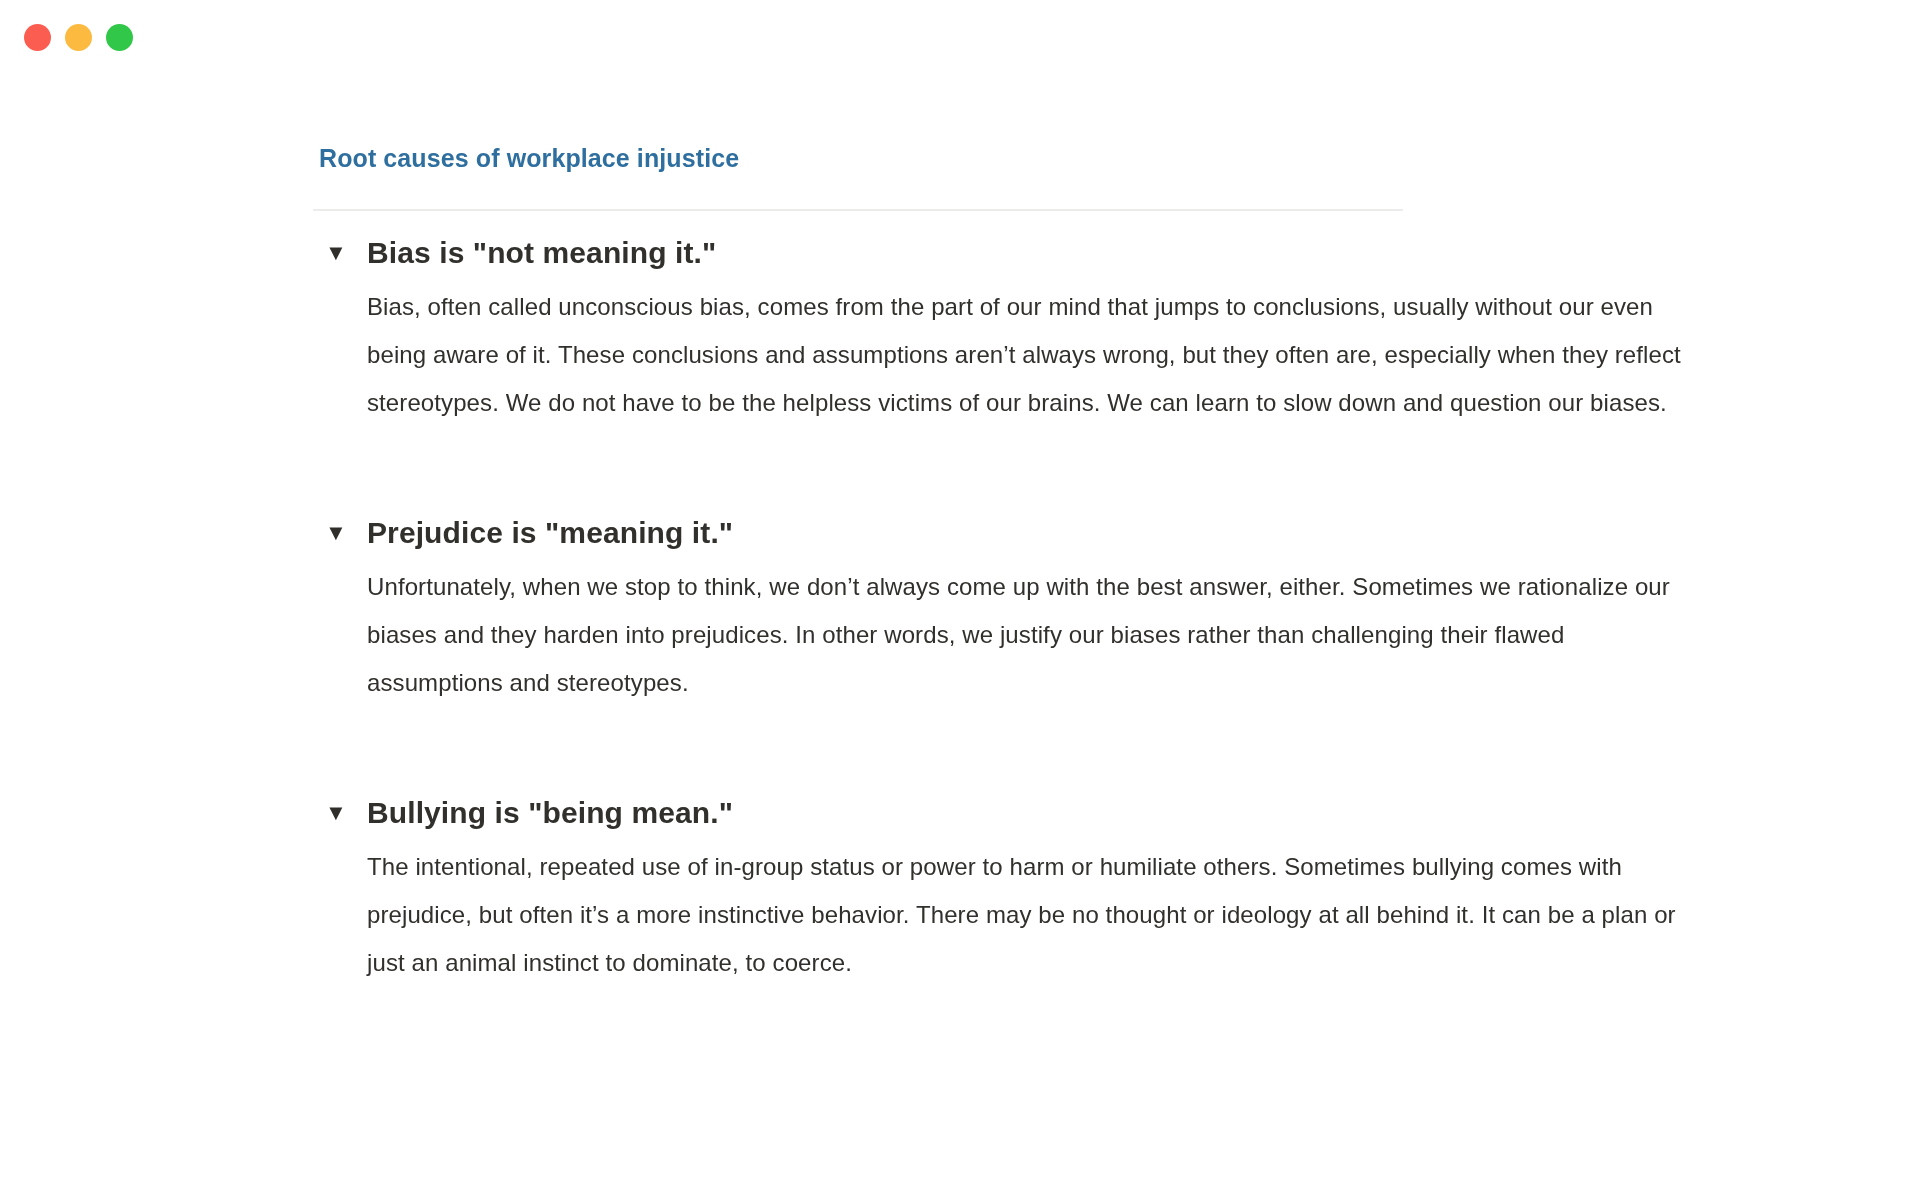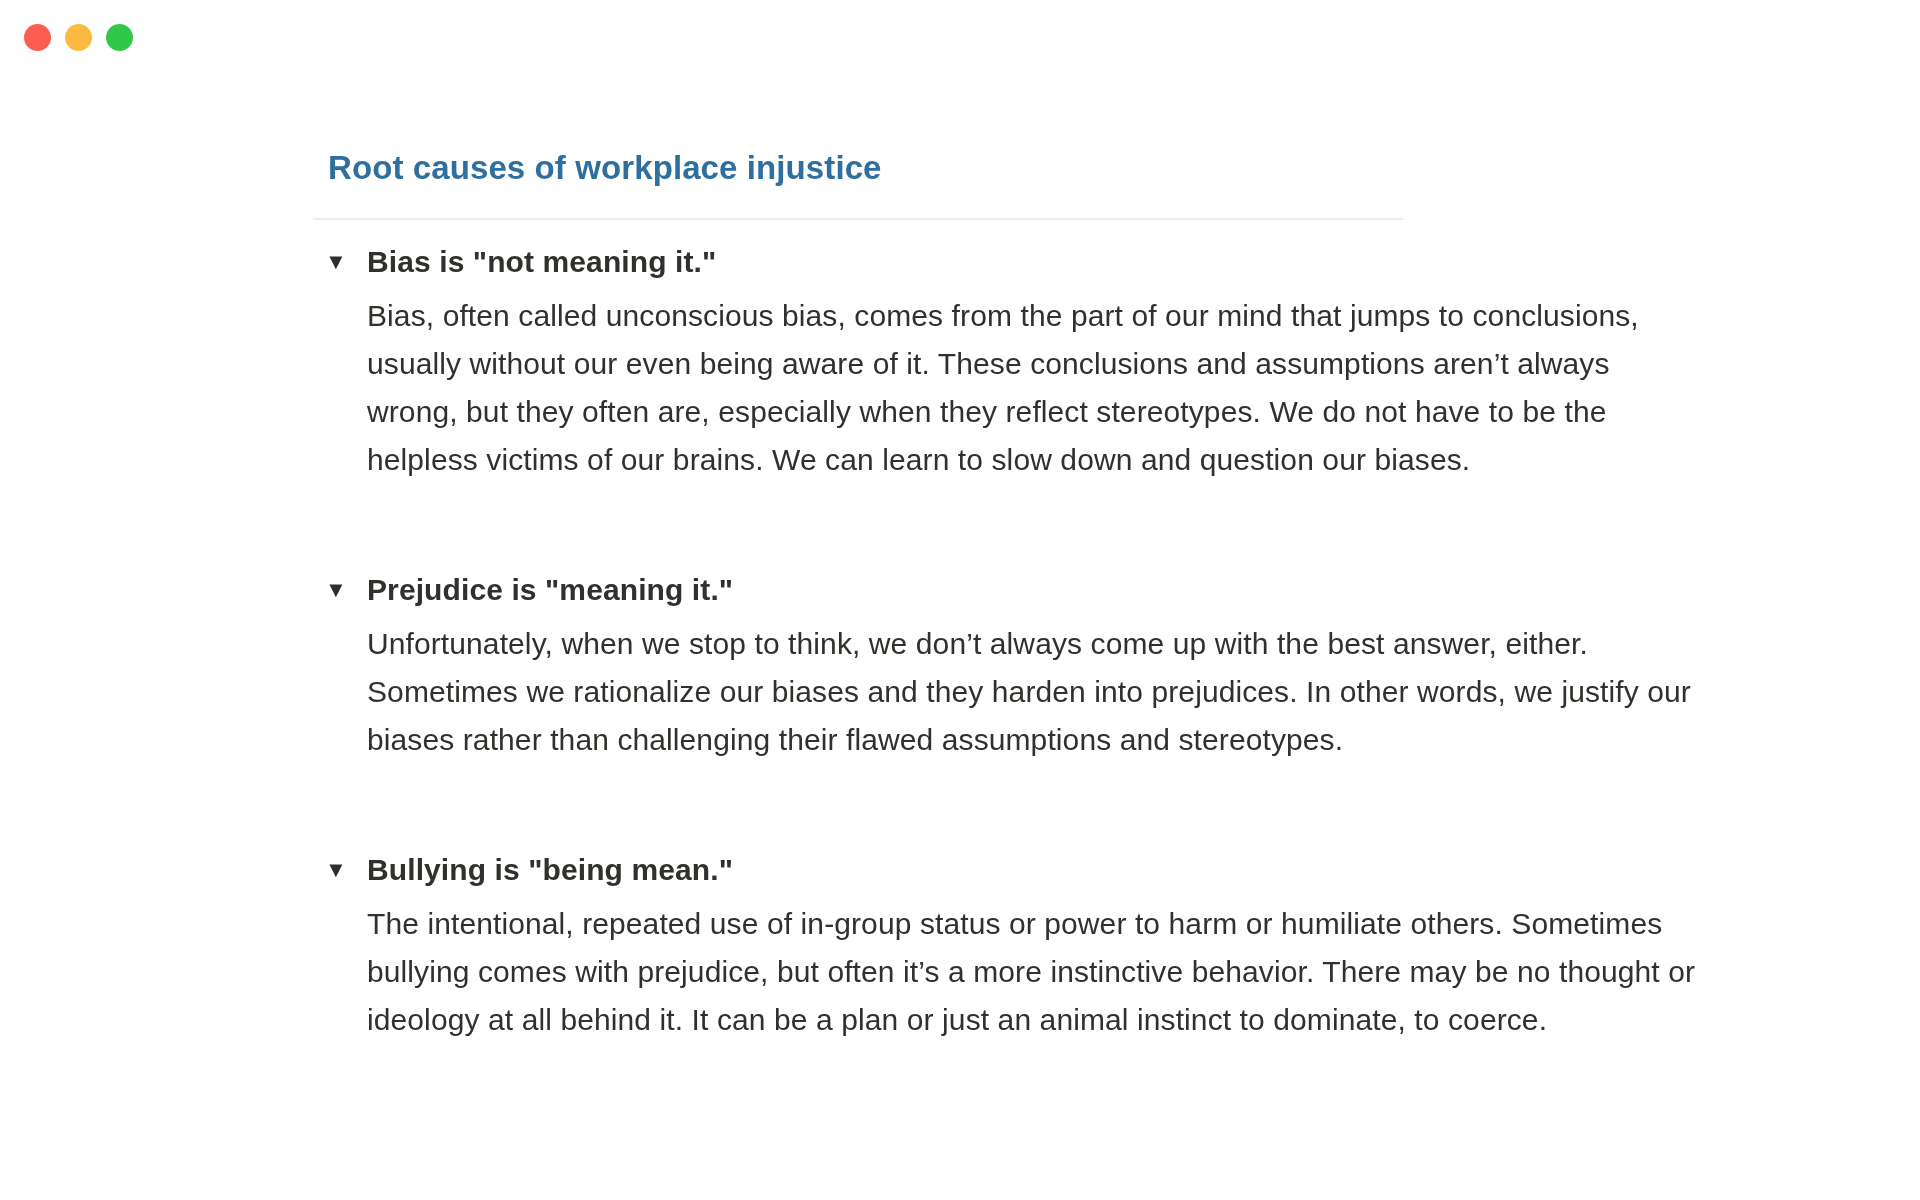"Root causes of workplace injustice" .page-title { font-size: 33px -> 25px; margin: 15px -> 6px }
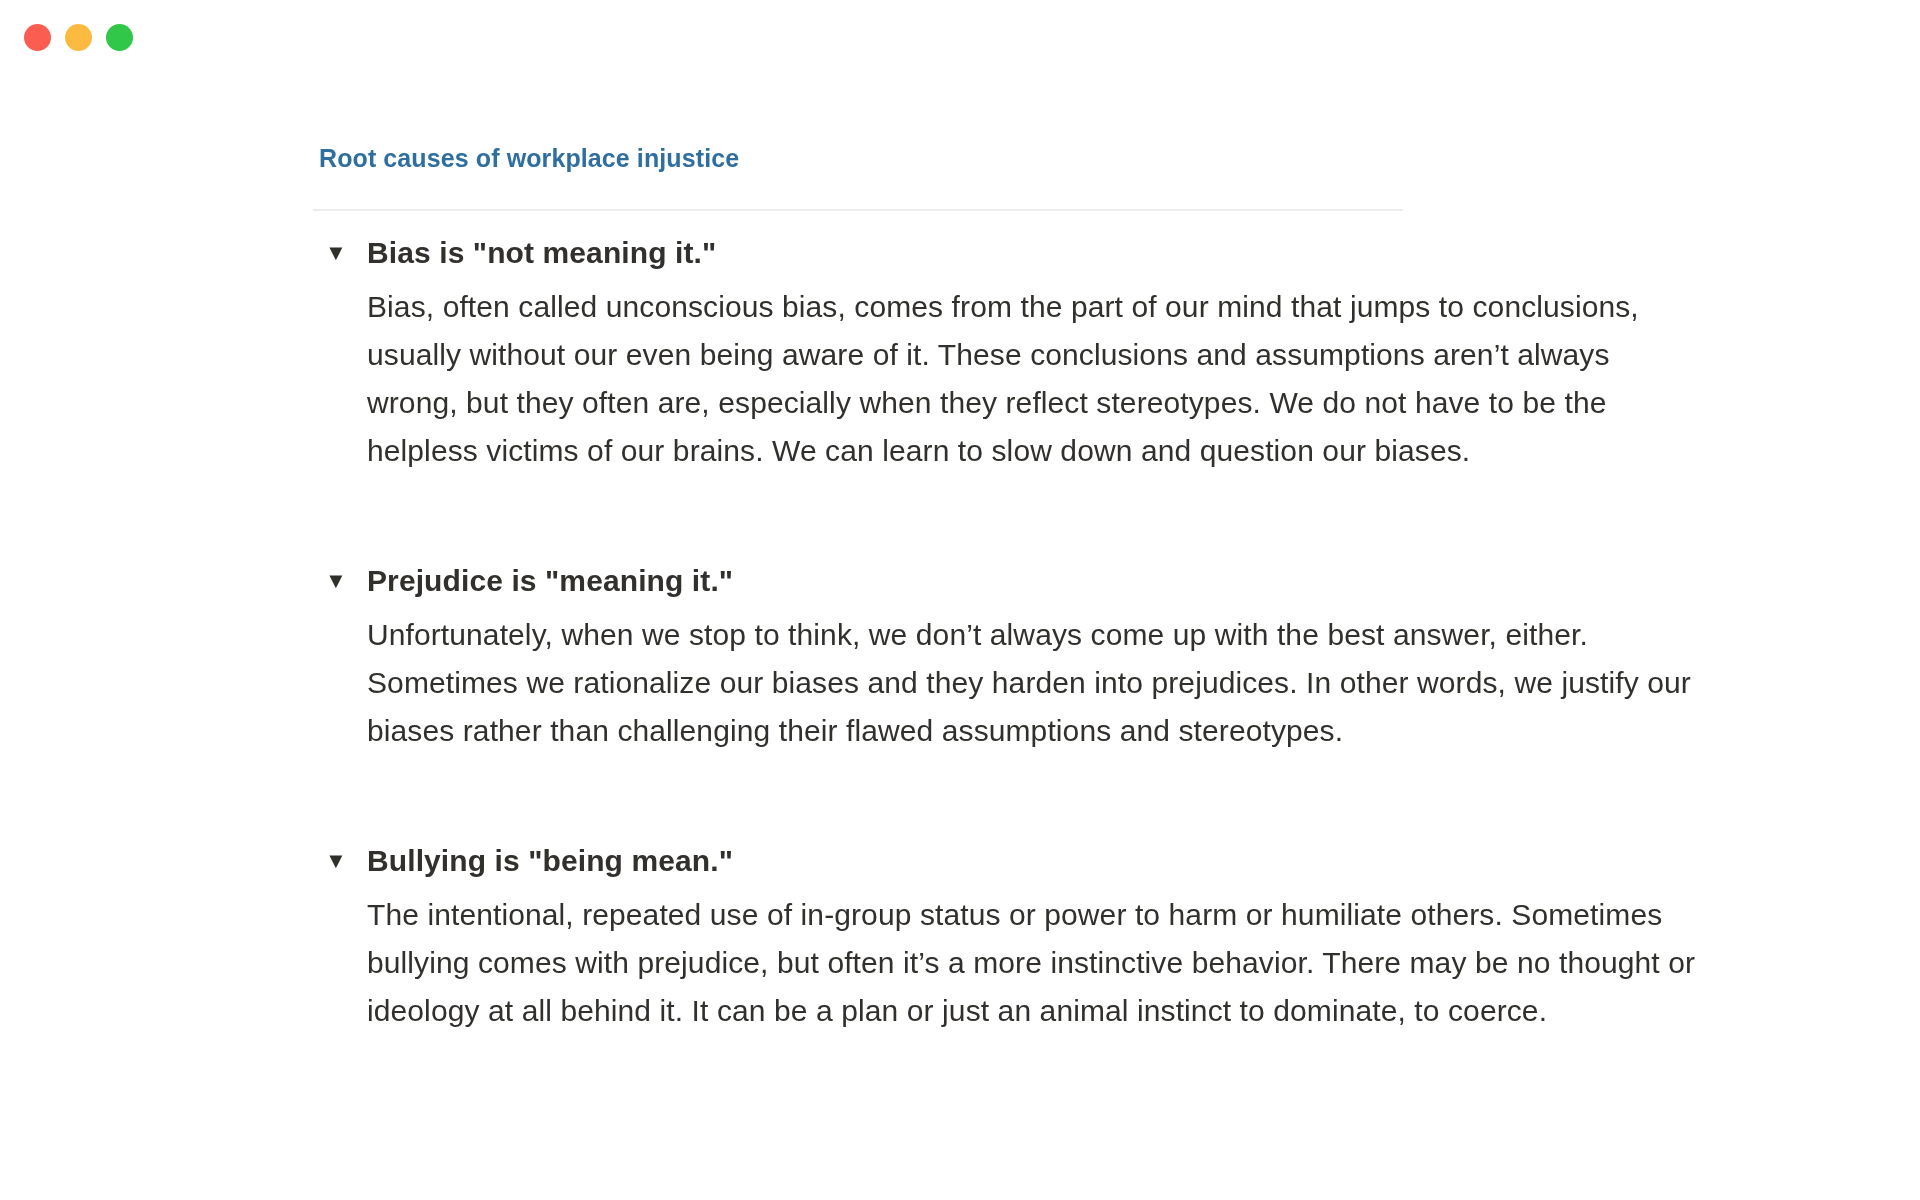"Bias, often called unconscious bias," .toggle-body { font-size: 30px -> 24px }
